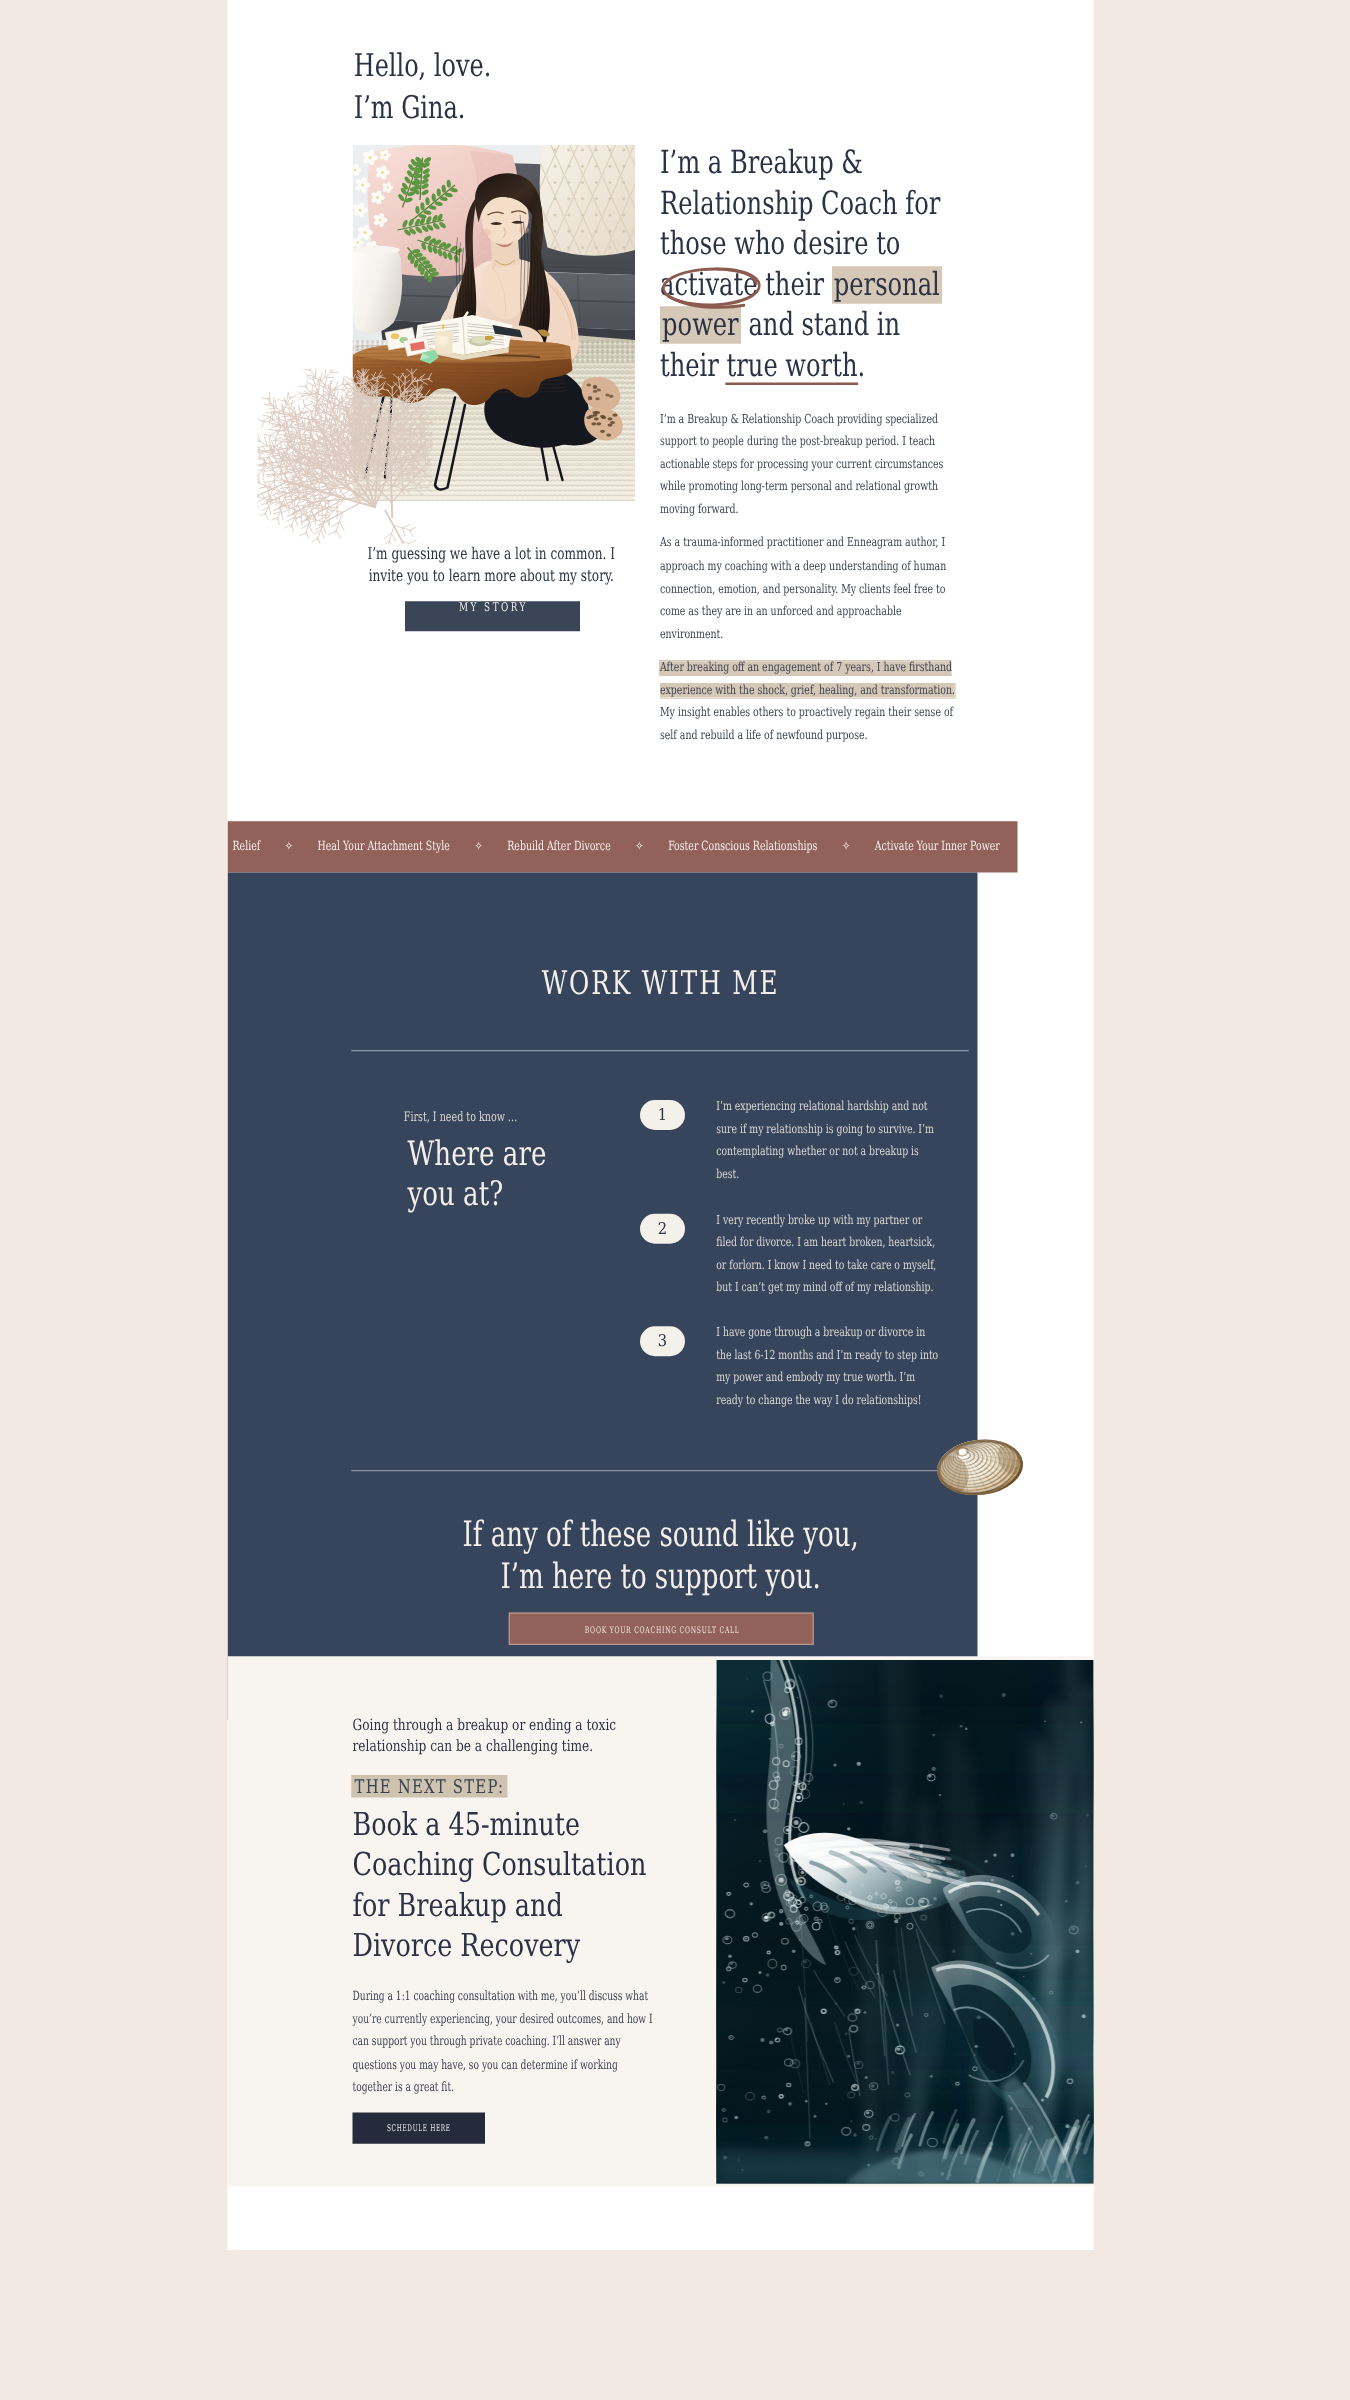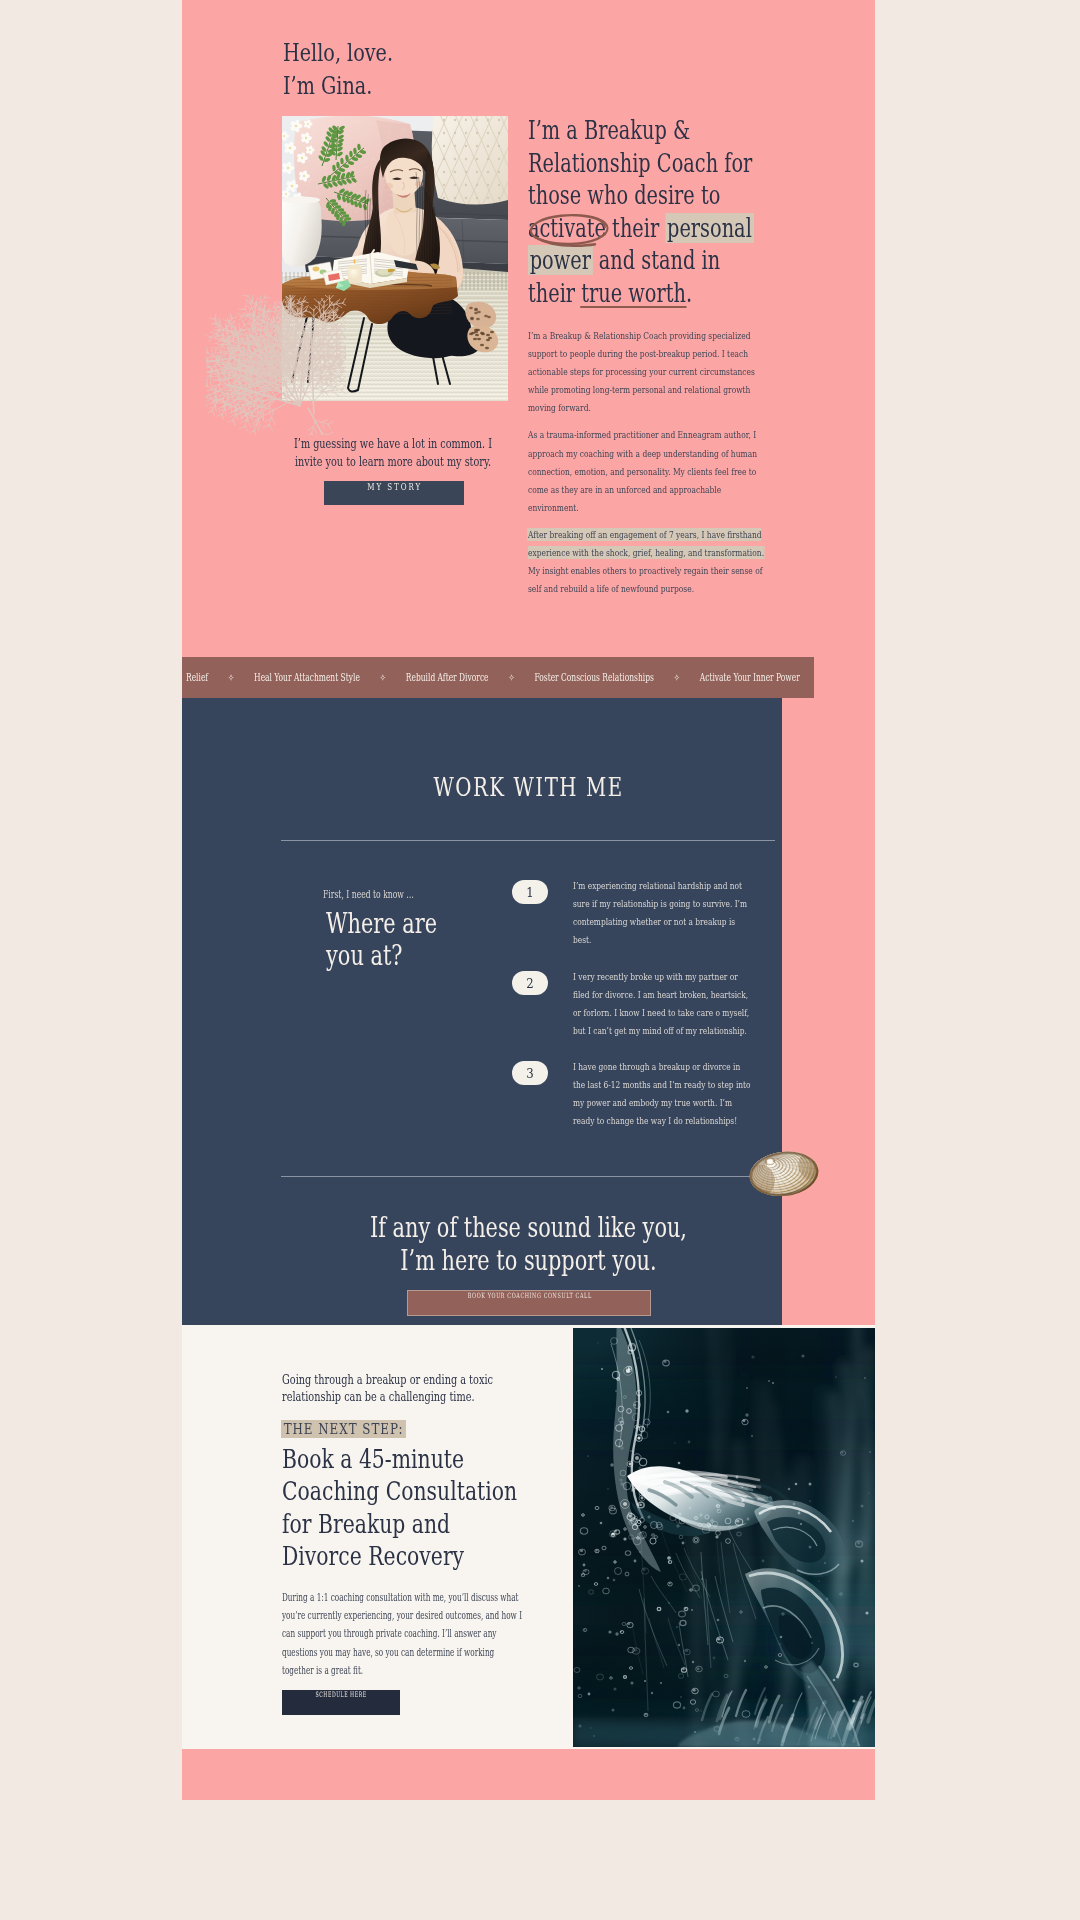"Hello, love." .page { background: #fca5a5 -> #ffffff }
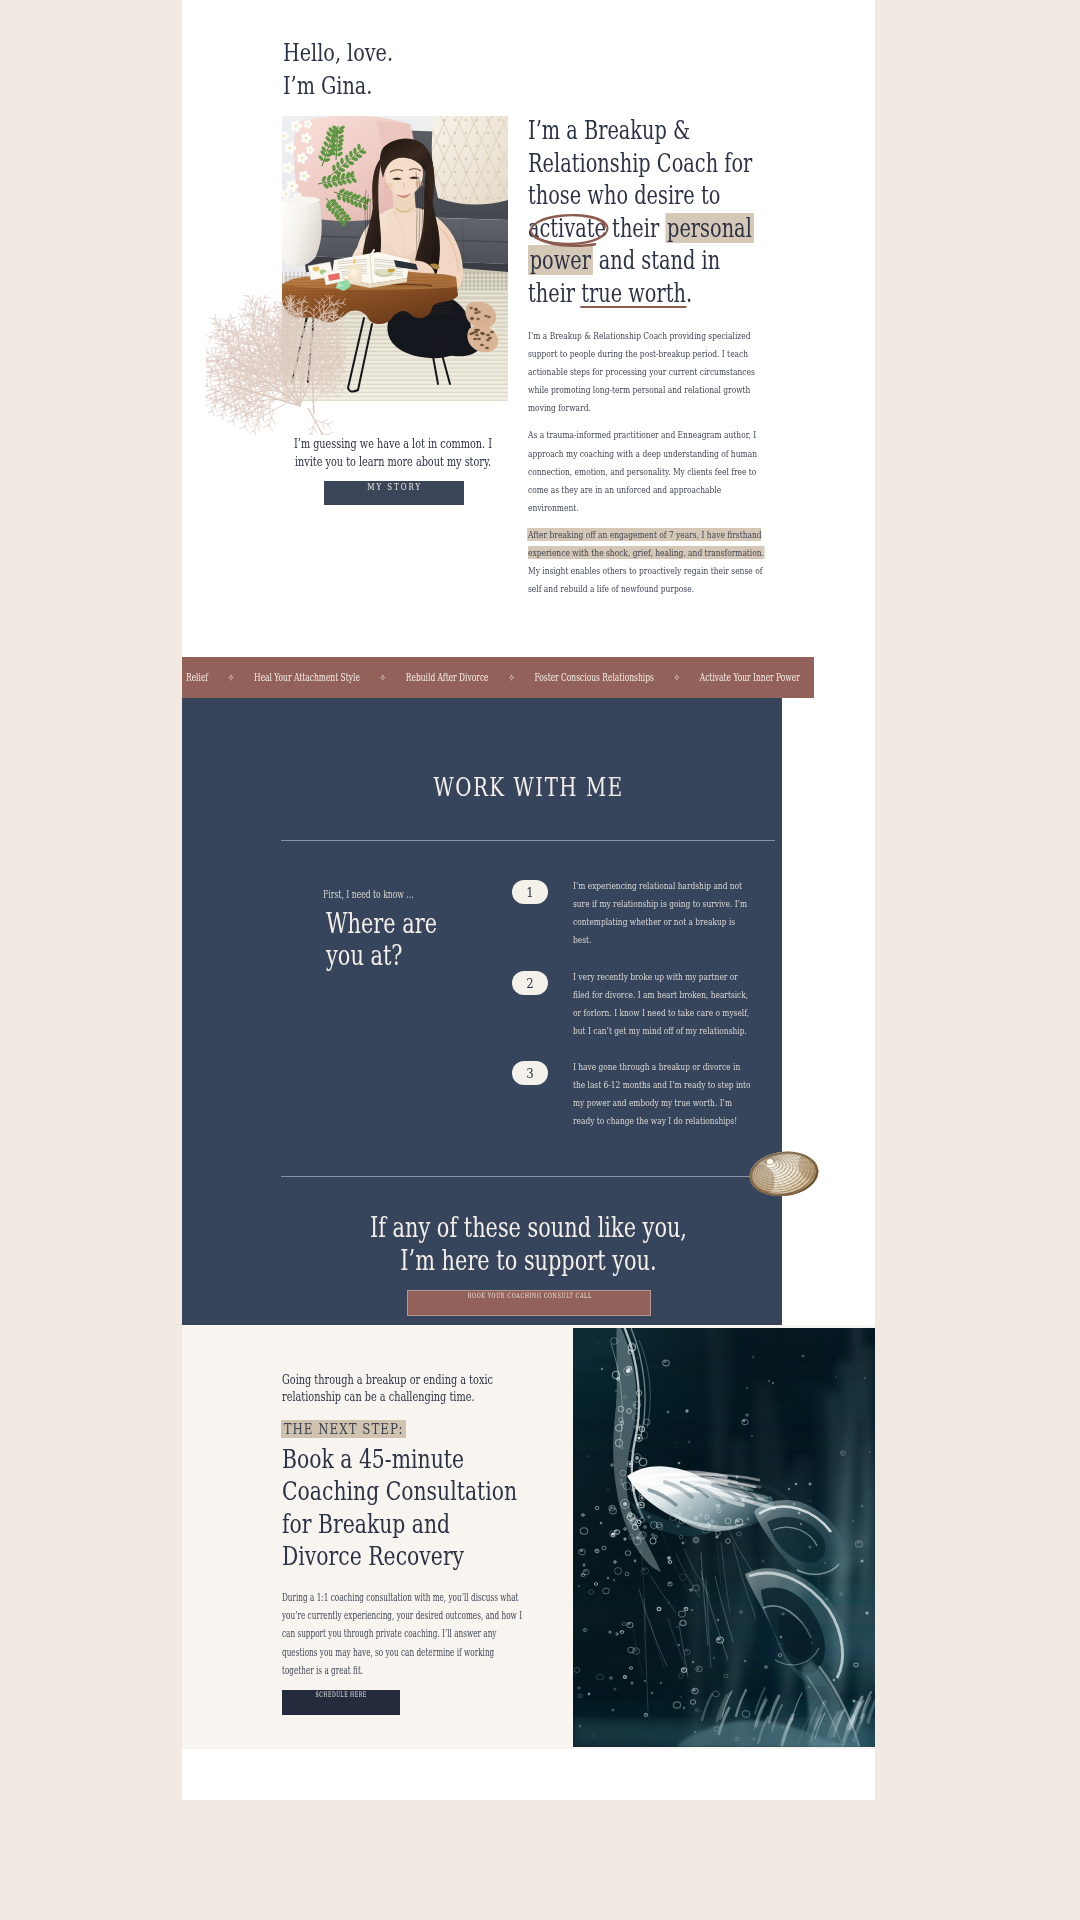"BOOK YOUR COACHING CONSULT CALL" .btn-book { align-items: none -> center }
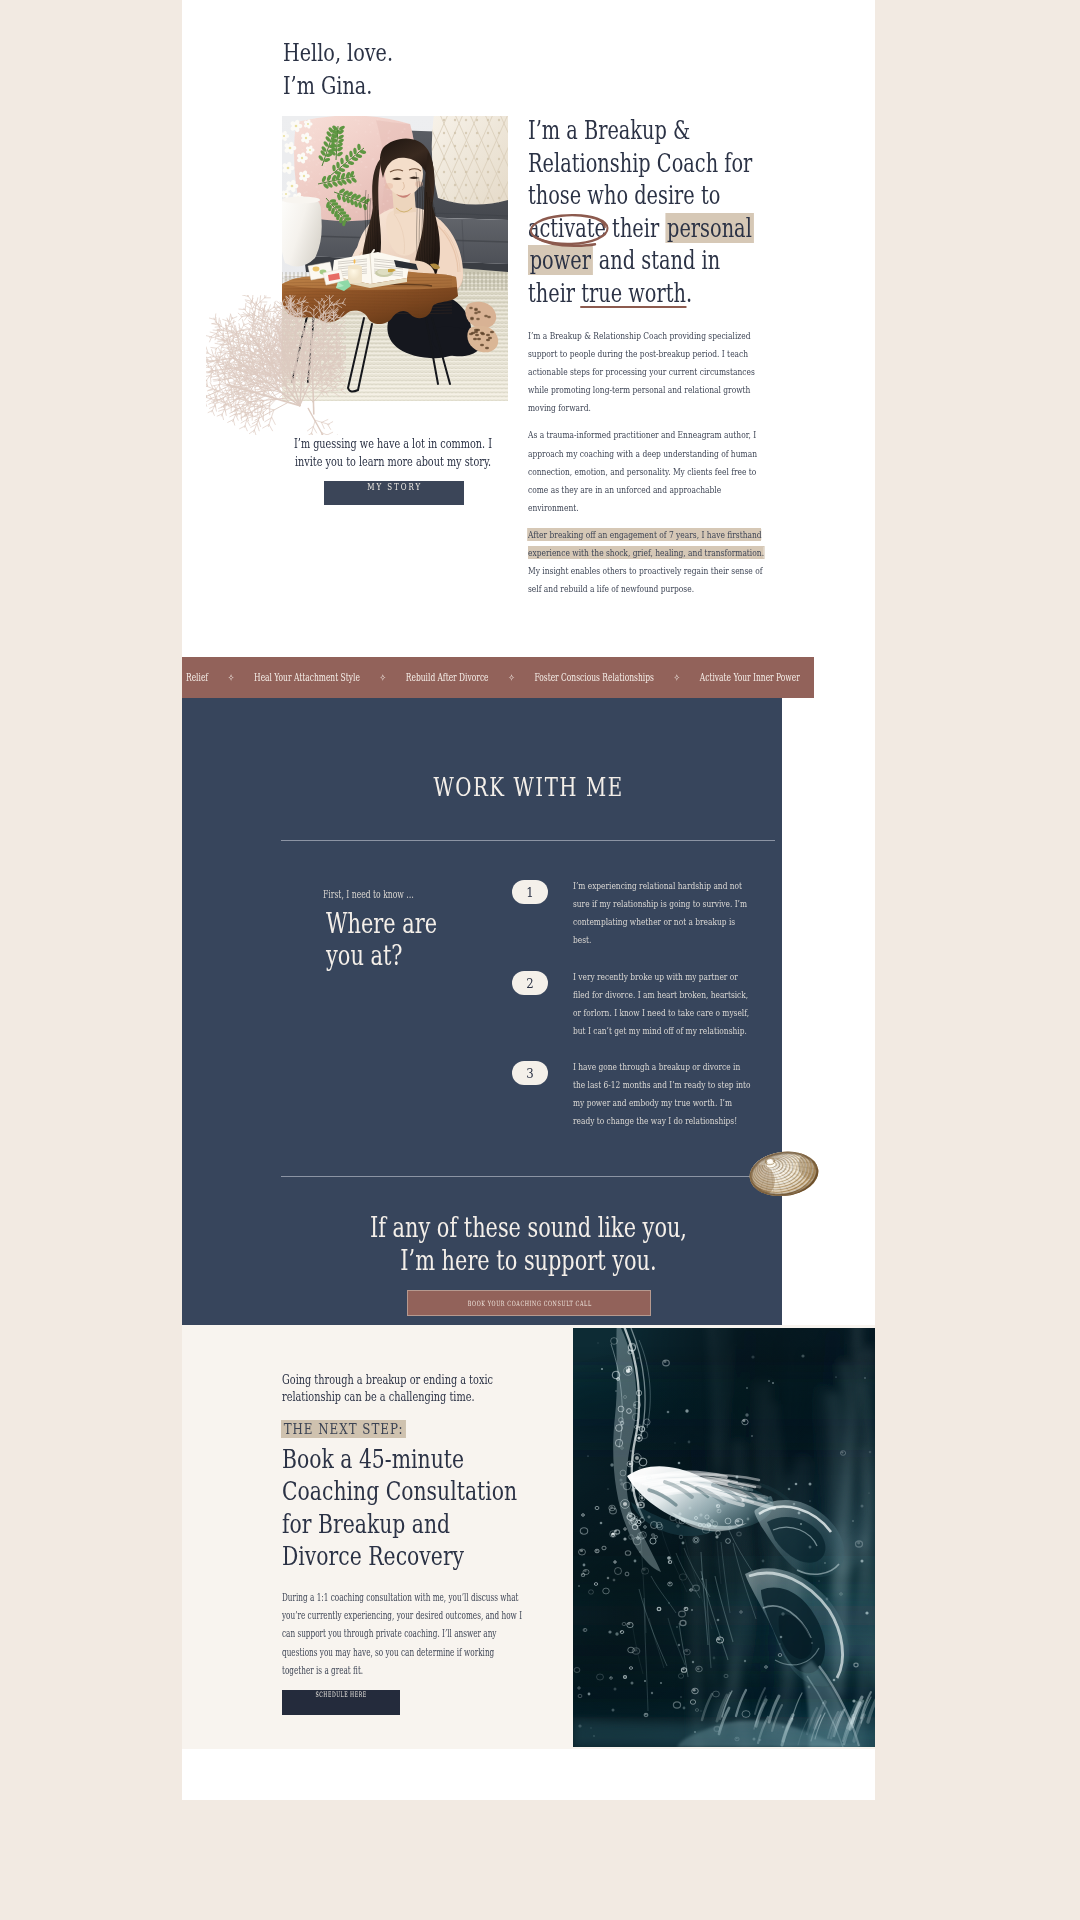"SCHEDULE HERE" .btn-sched { align-items: flex-start -> center; width: 118px -> 106px }
